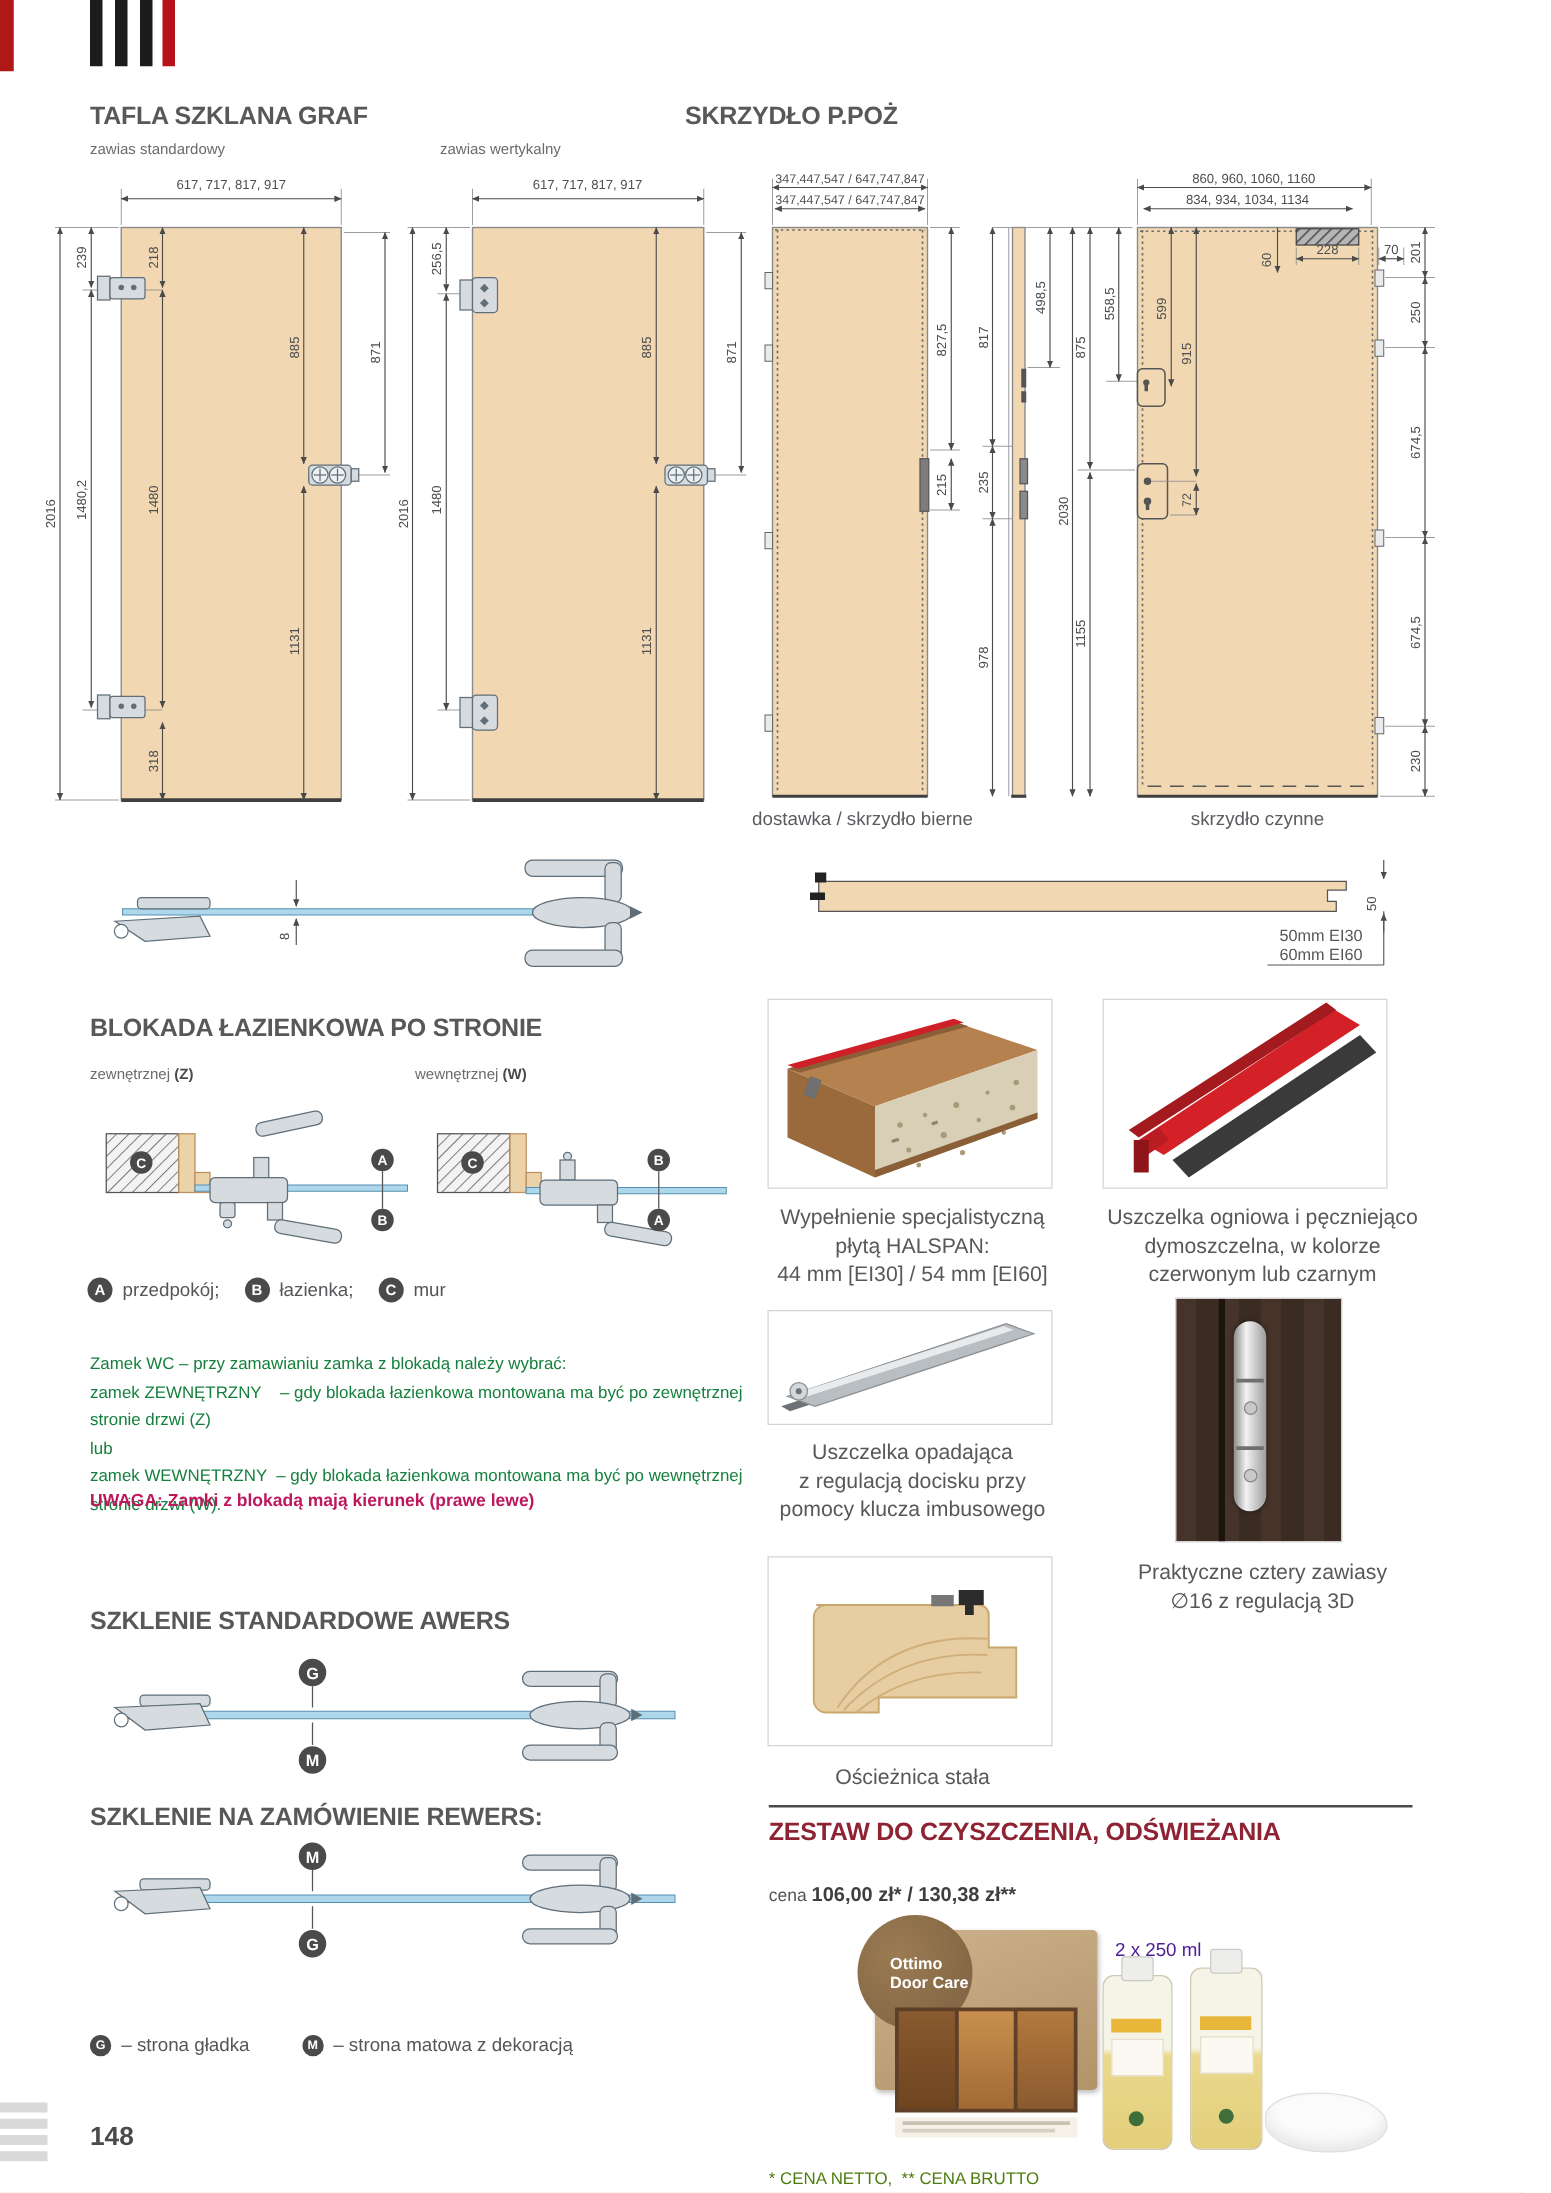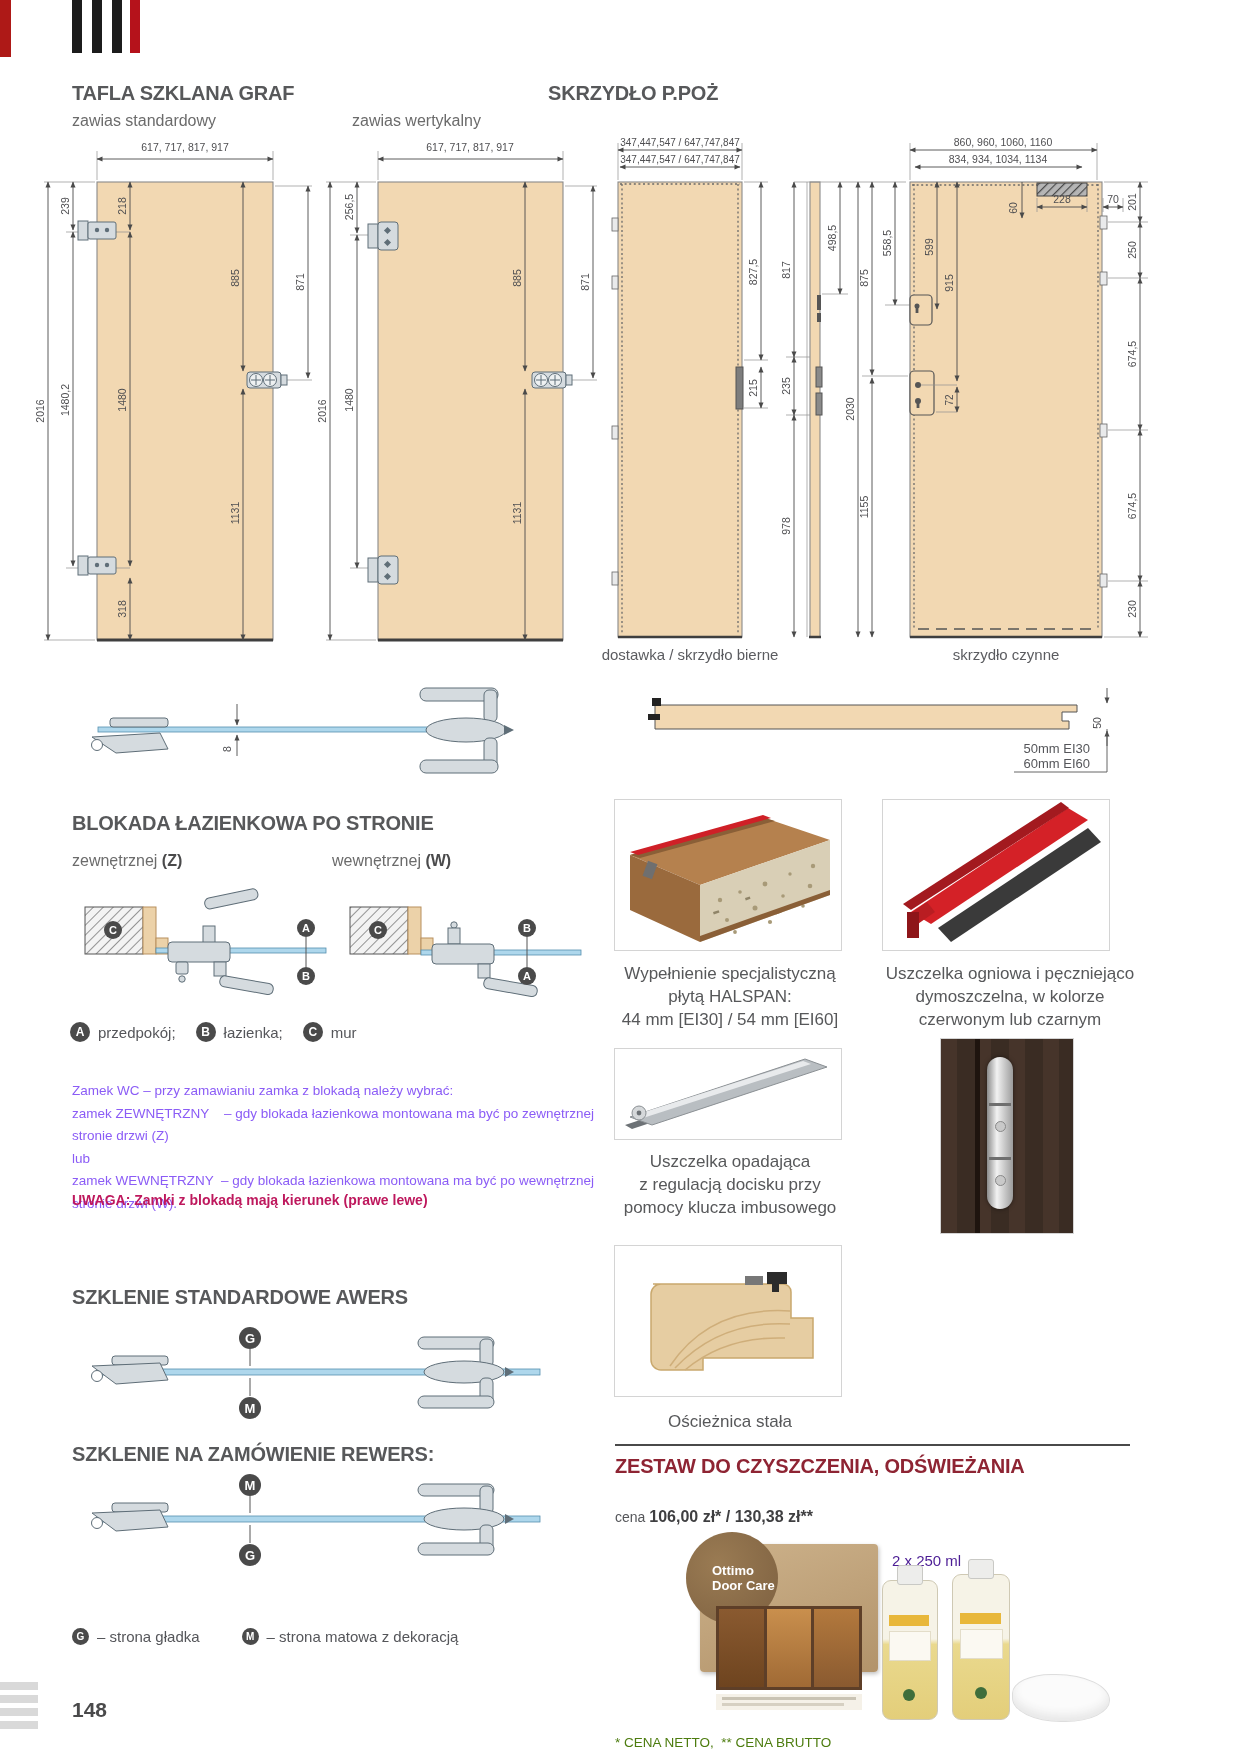"zawias standardowy" .sub { font-size: 16px -> 12px }
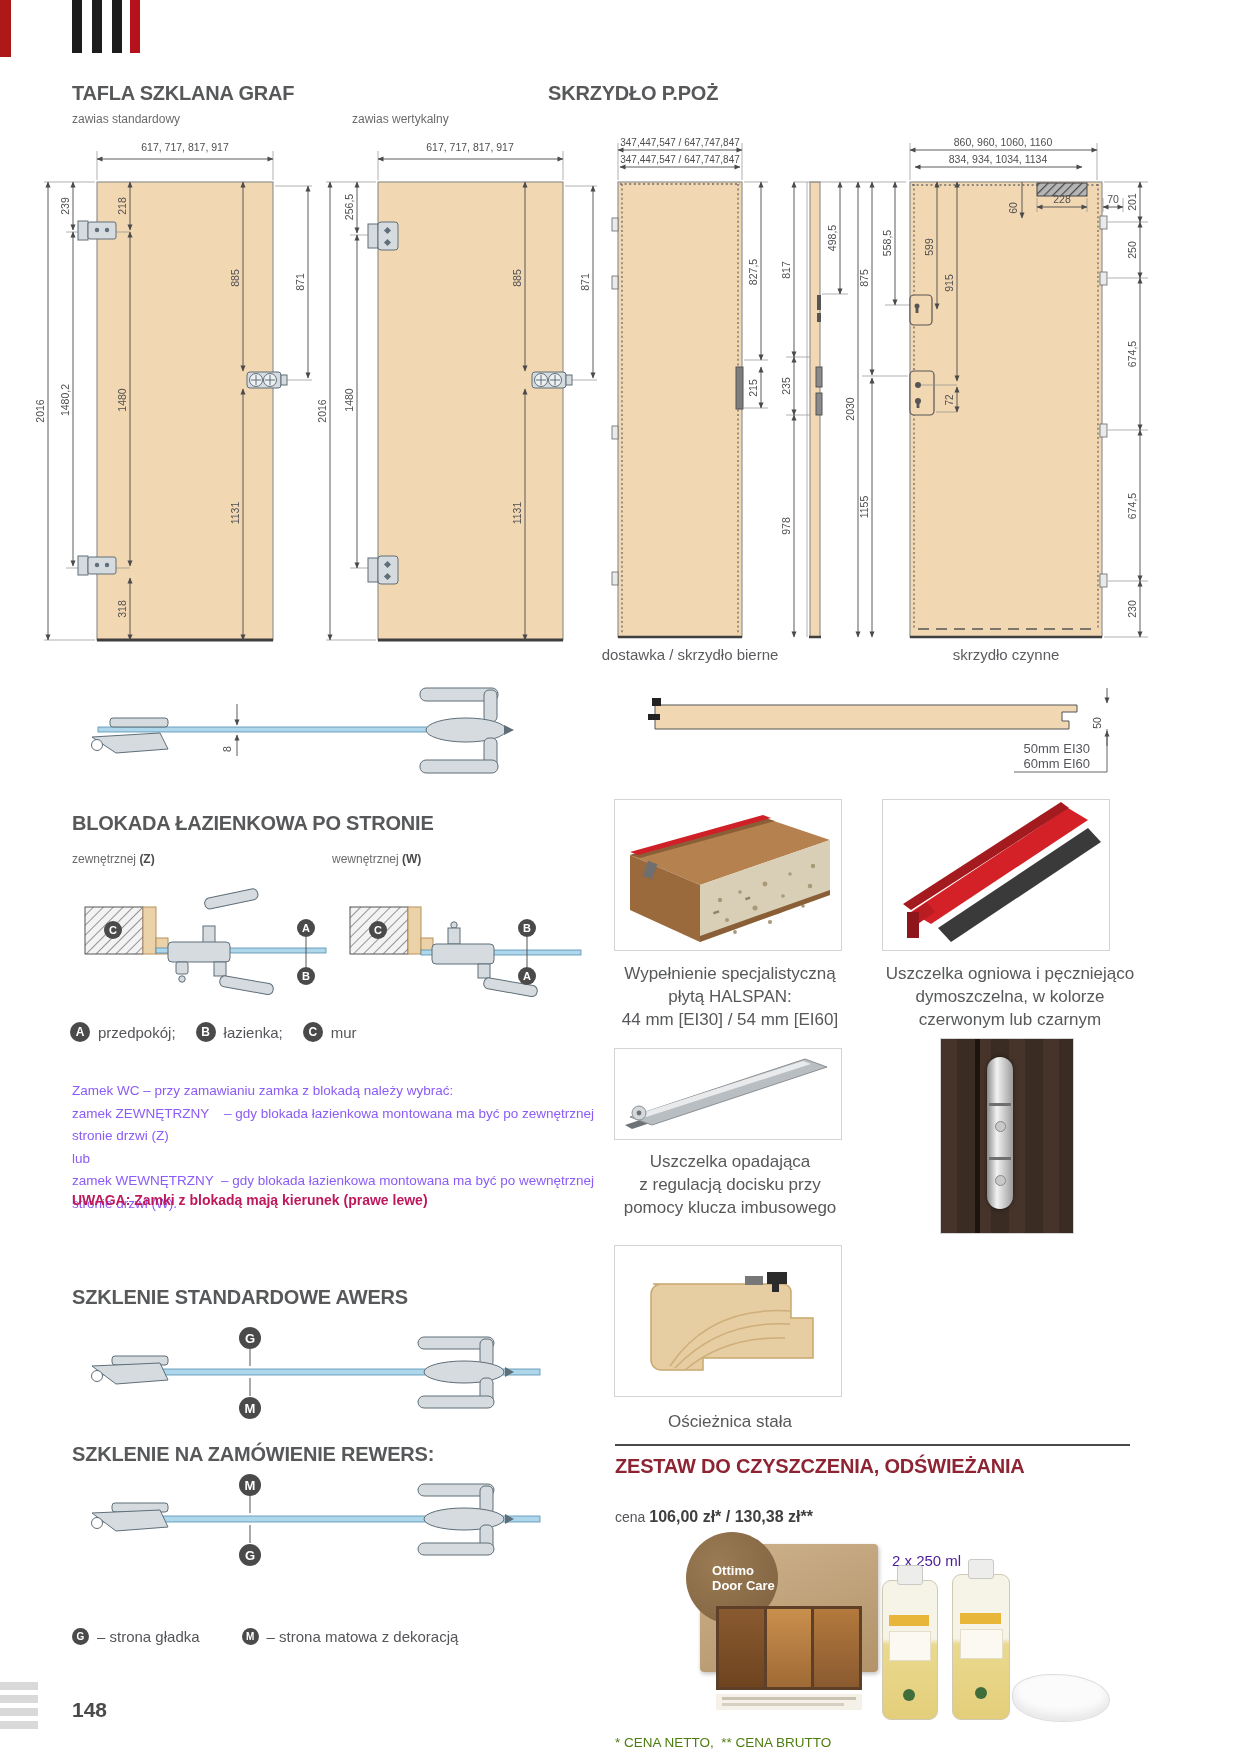"Zamek WC – przy zamawianiu" .body-text div { color: #8b5cf6 -> #15803d }
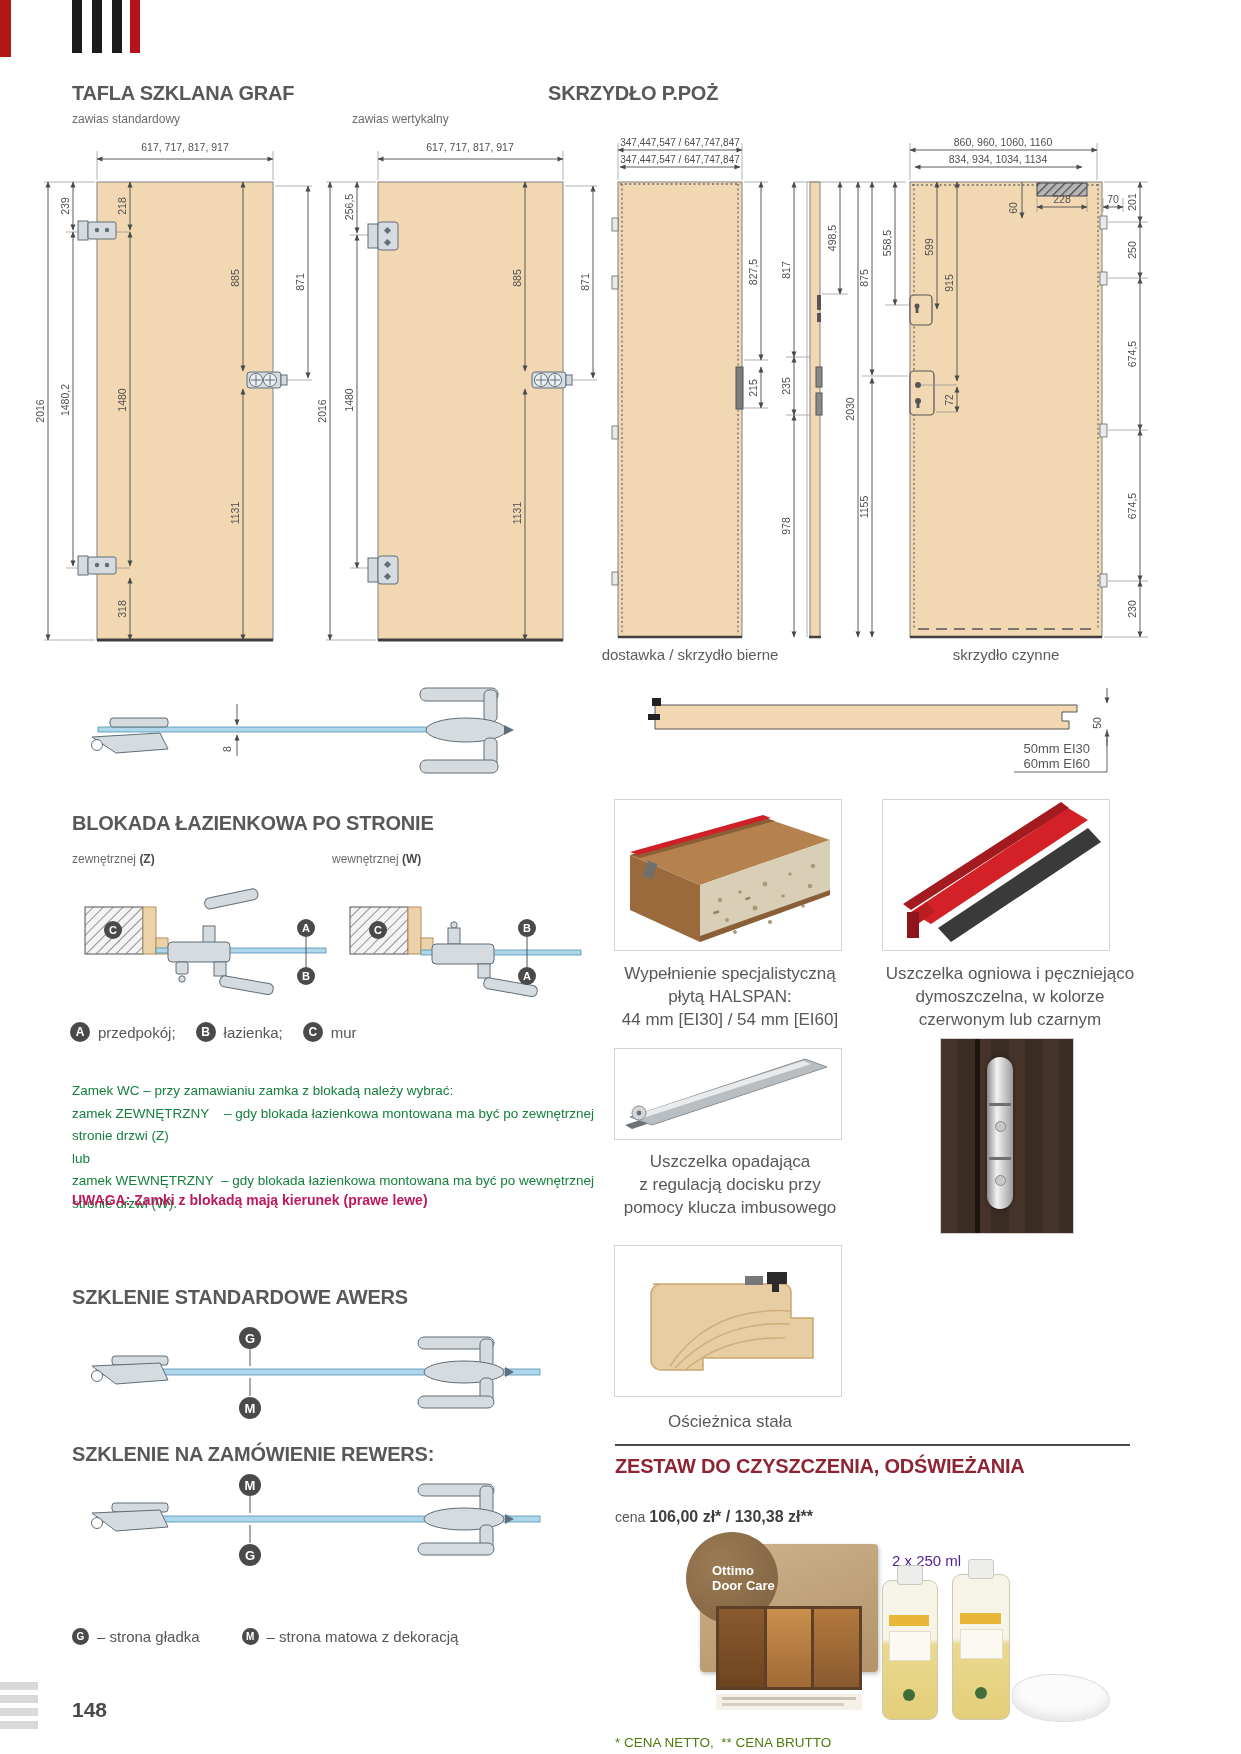"Praktyczne cztery zawiasy" div.abs { html: none -> <div> <div>Praktyczne cztery zawiasy</div> <div>∅16 z regulacją 3D</div> </div> }
